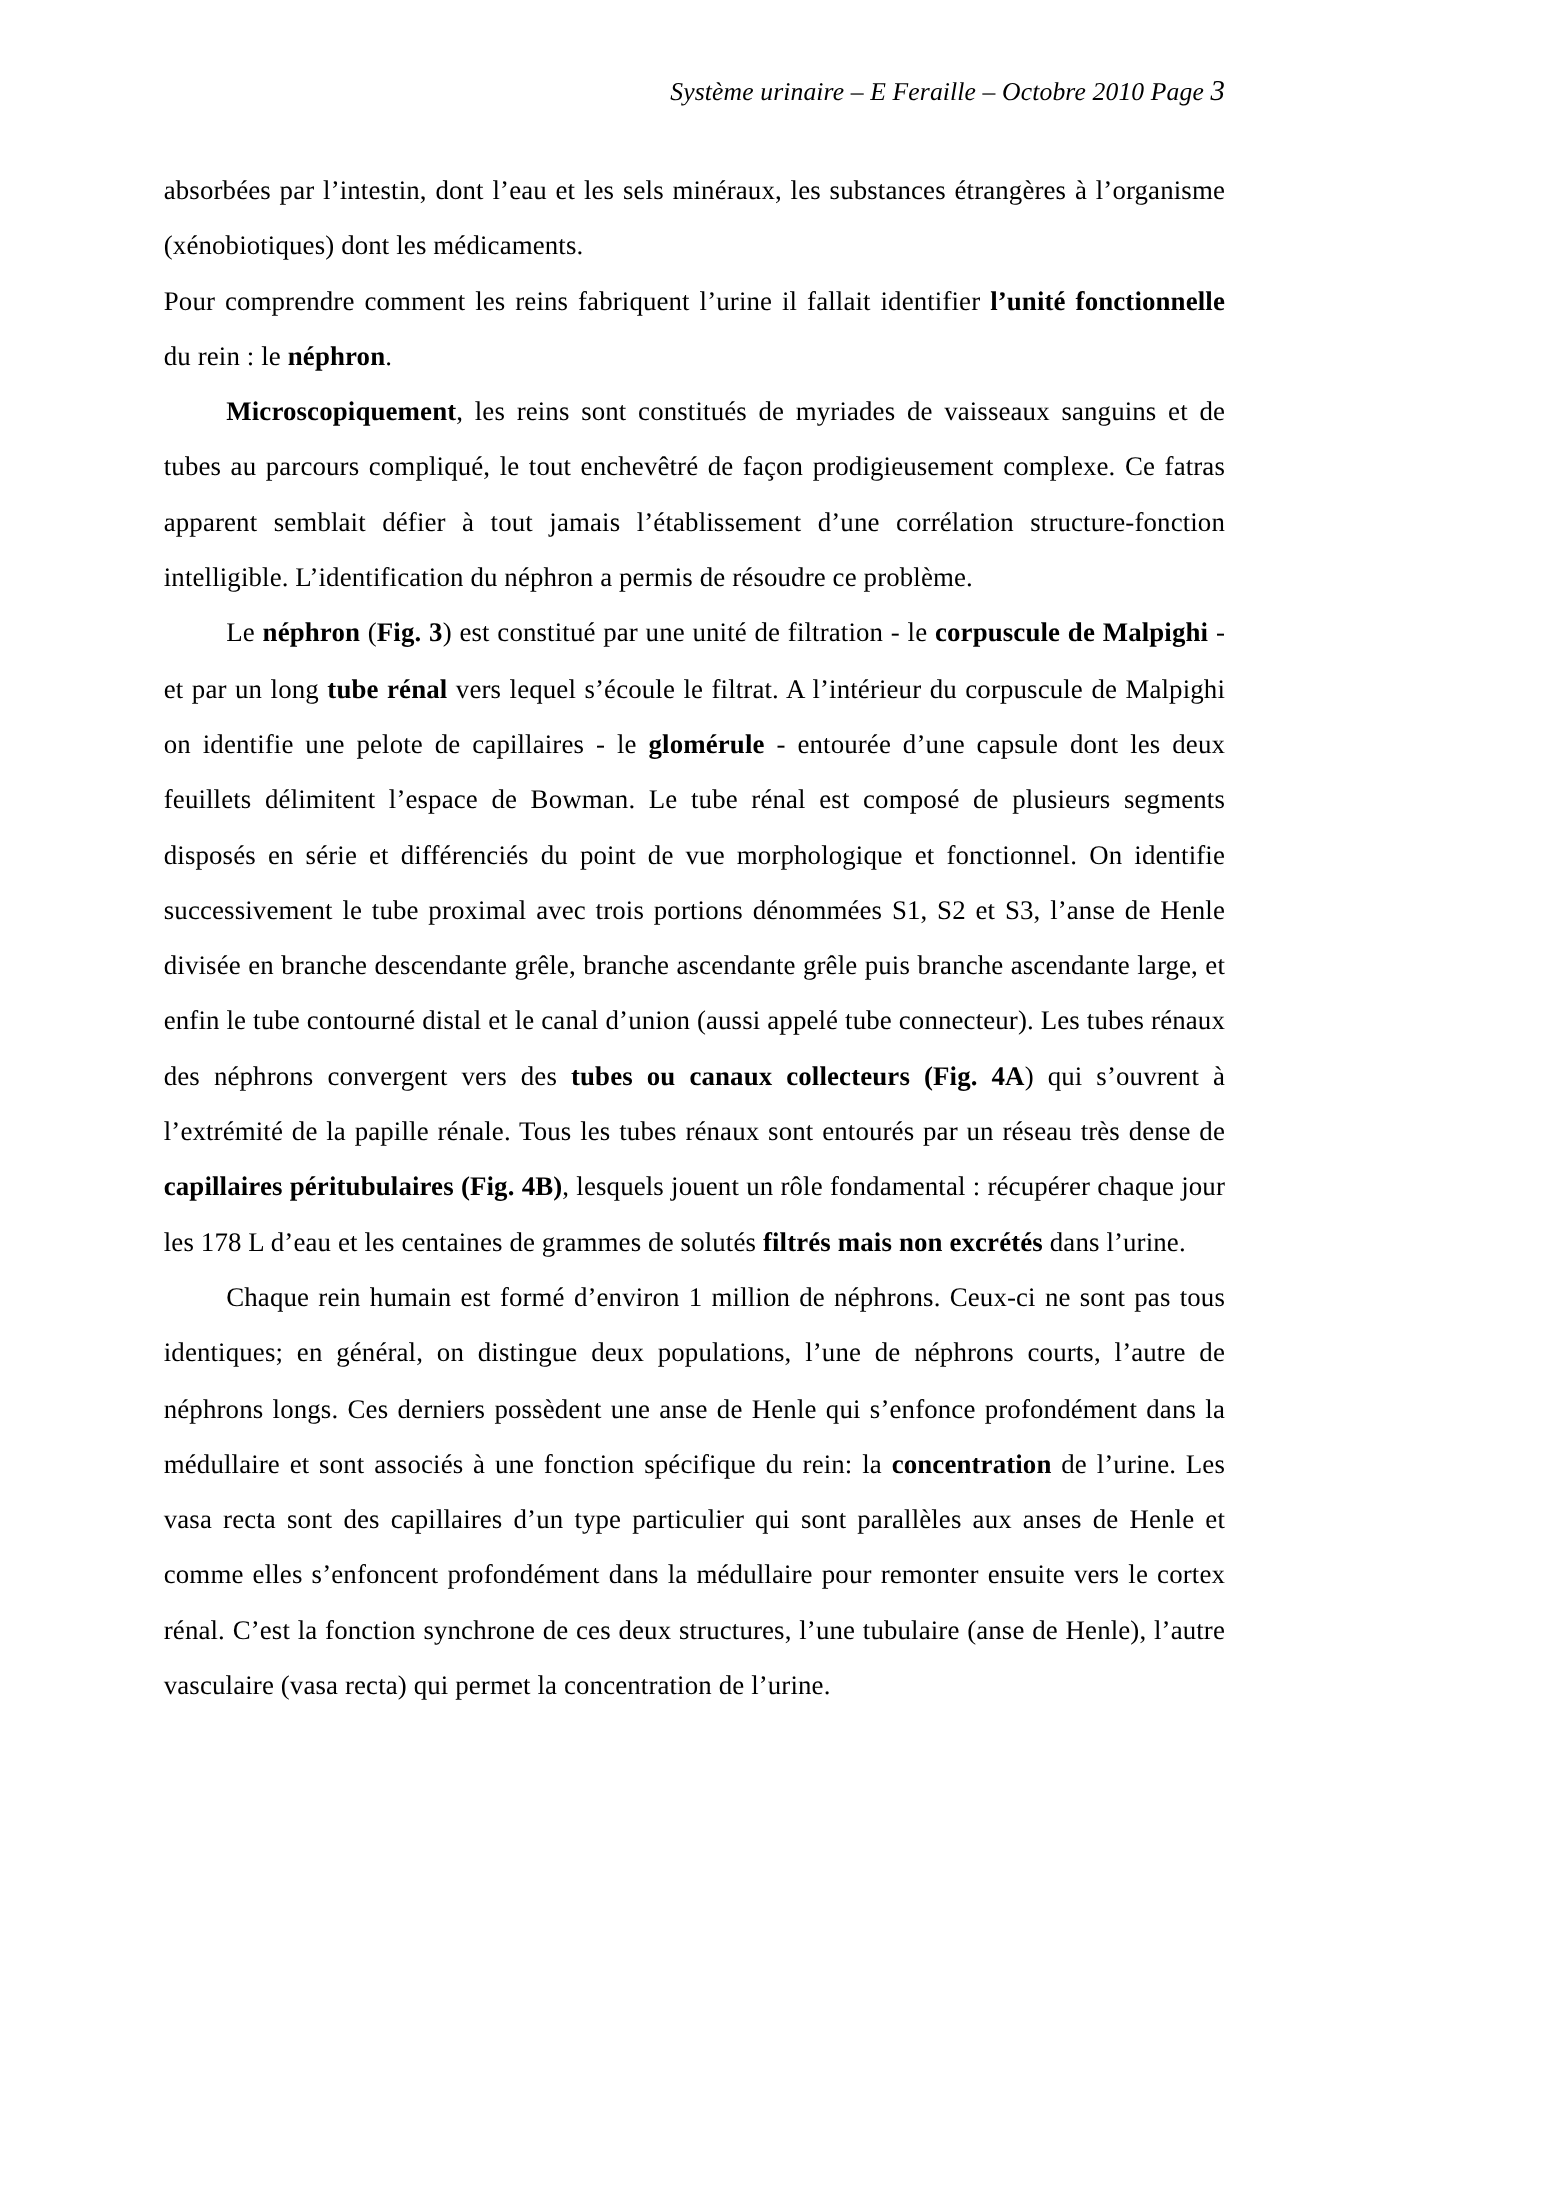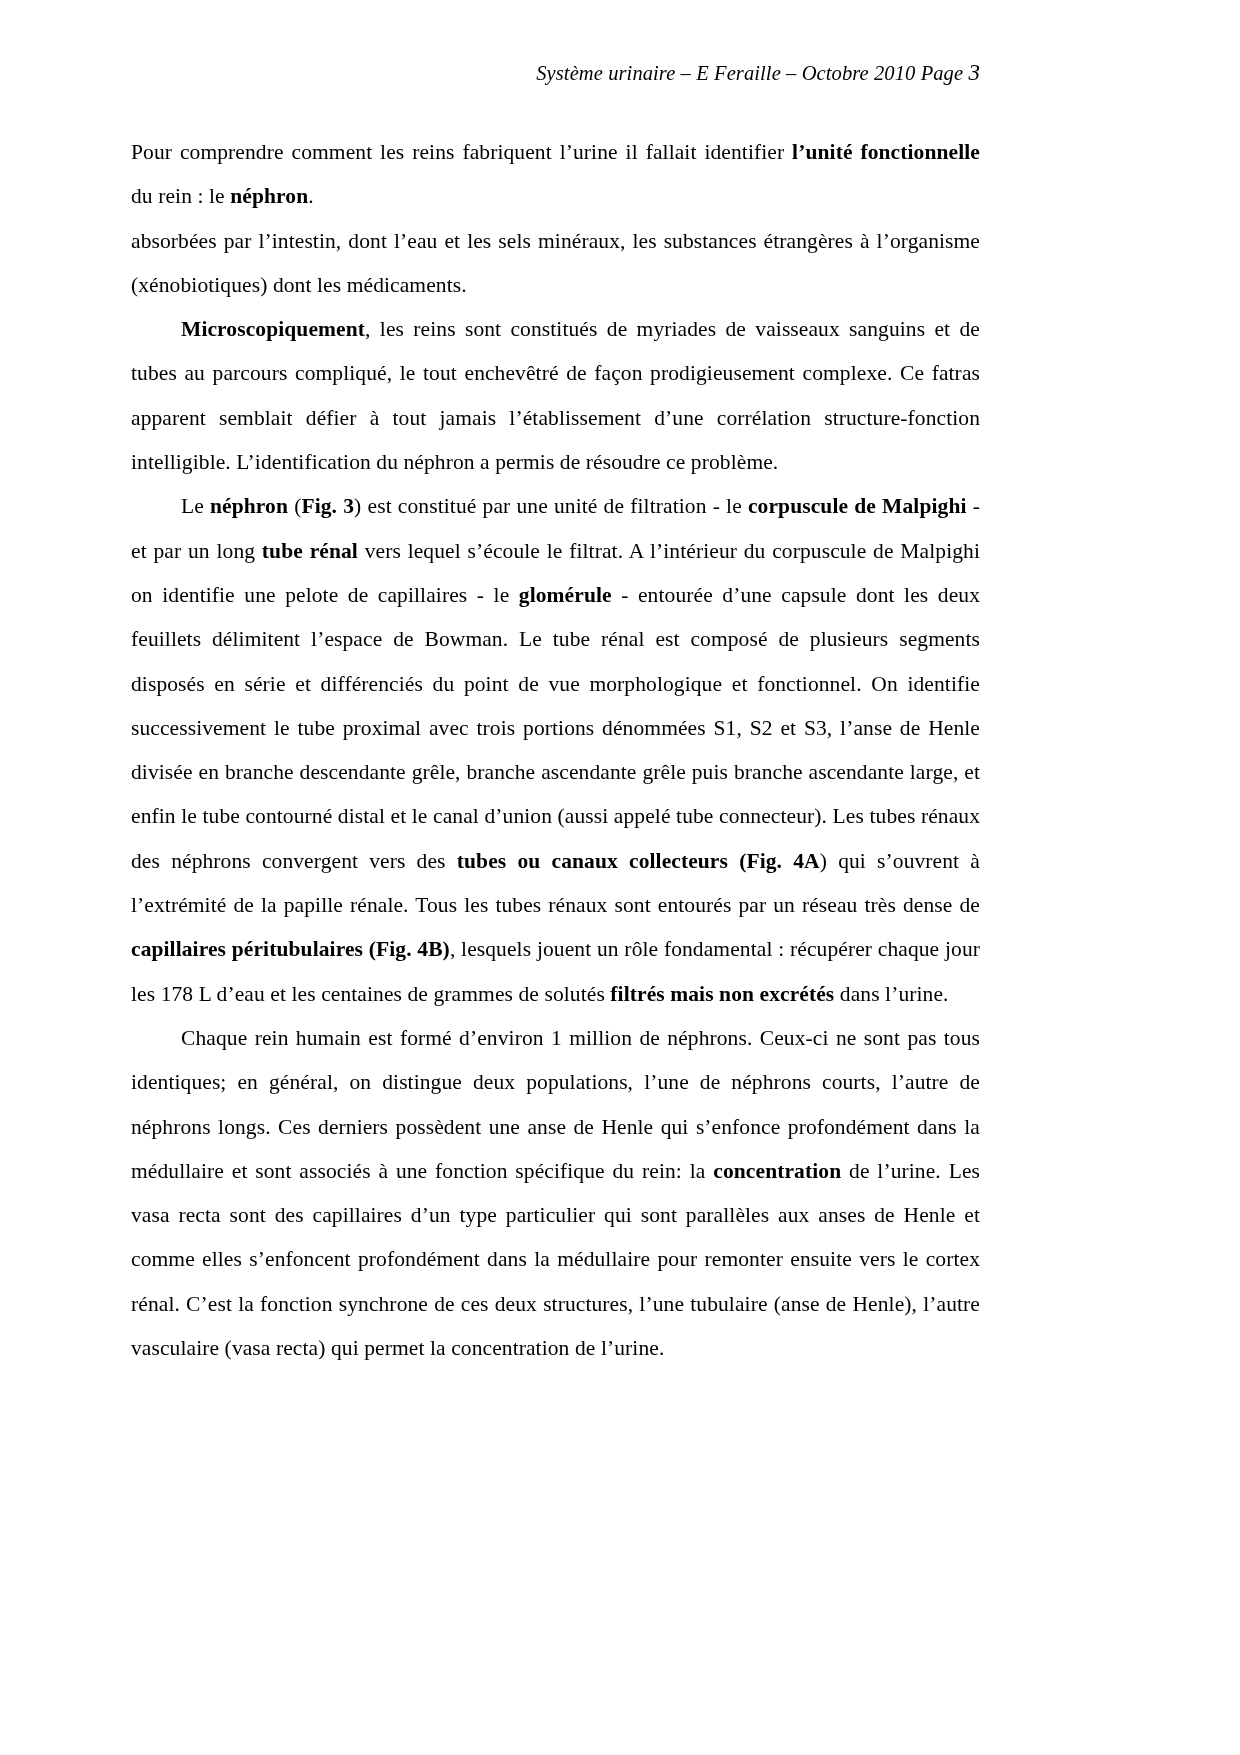"Pour comprendre comment les reins" p { order: before "absorbées par l’intestin, dont l’eau" -> after "absorbées par l’intestin, dont l’eau" }
